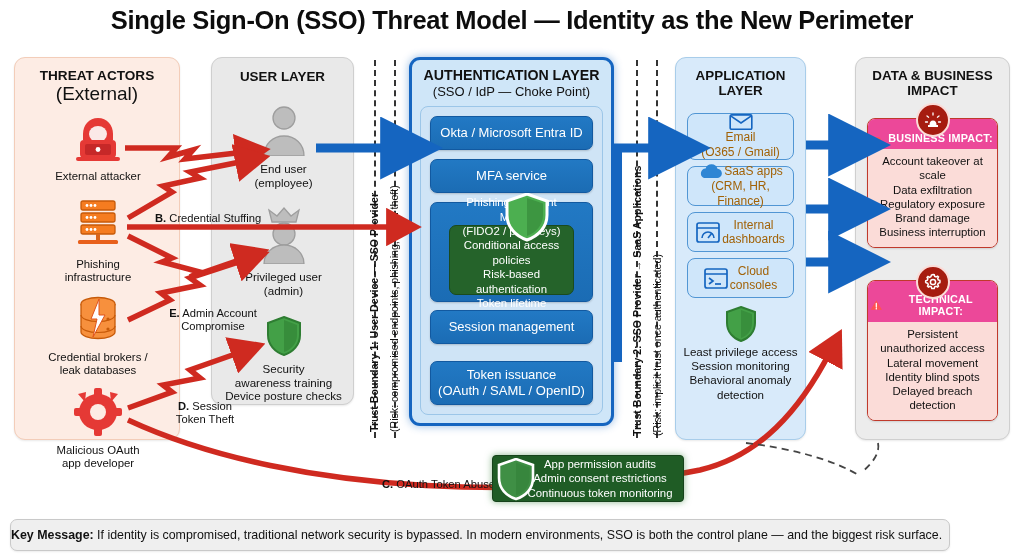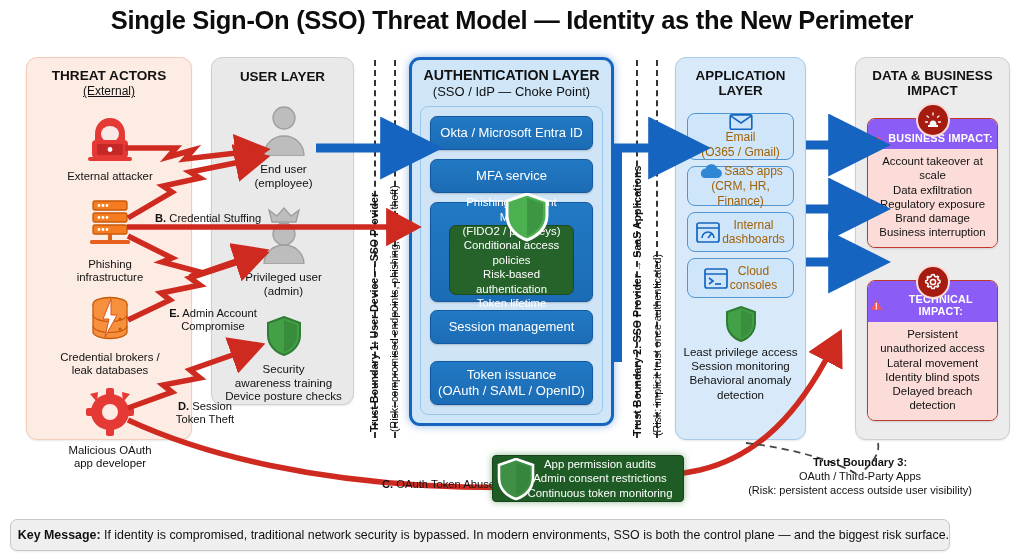"THREAT ACTORS" #panel-threat { left: 26px -> 14px }
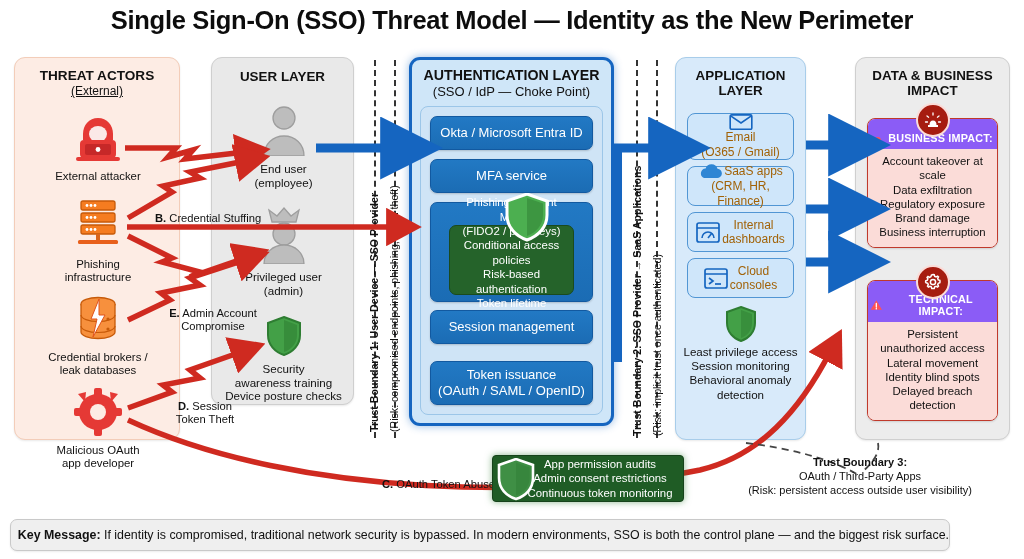"(External)" #panel-threat .panel-sub { font-size: 12px -> 19px; text-decoration: underline -> none }
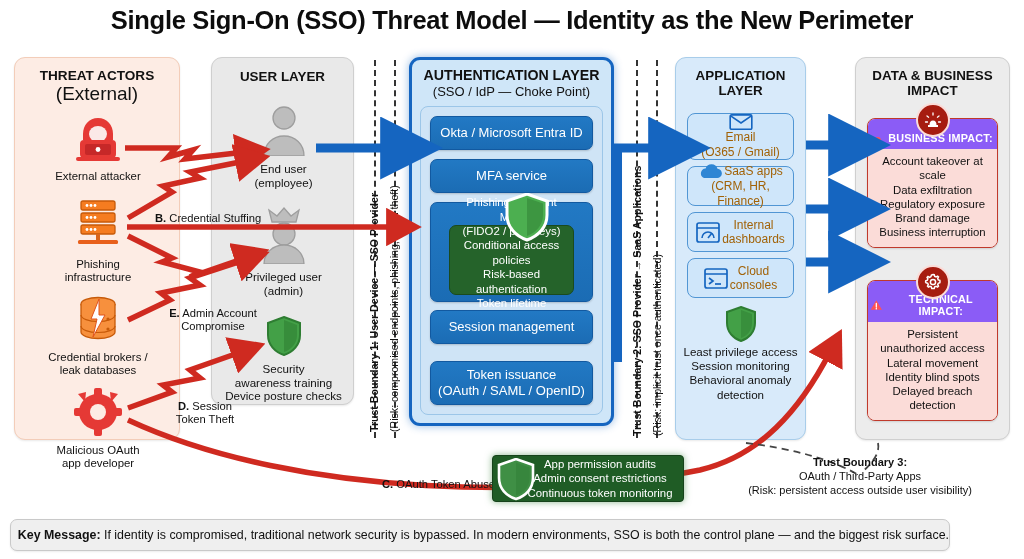"BUSINESS IMPACT:" .impact-head { background: #8b5cf6 -> #ec4899 }
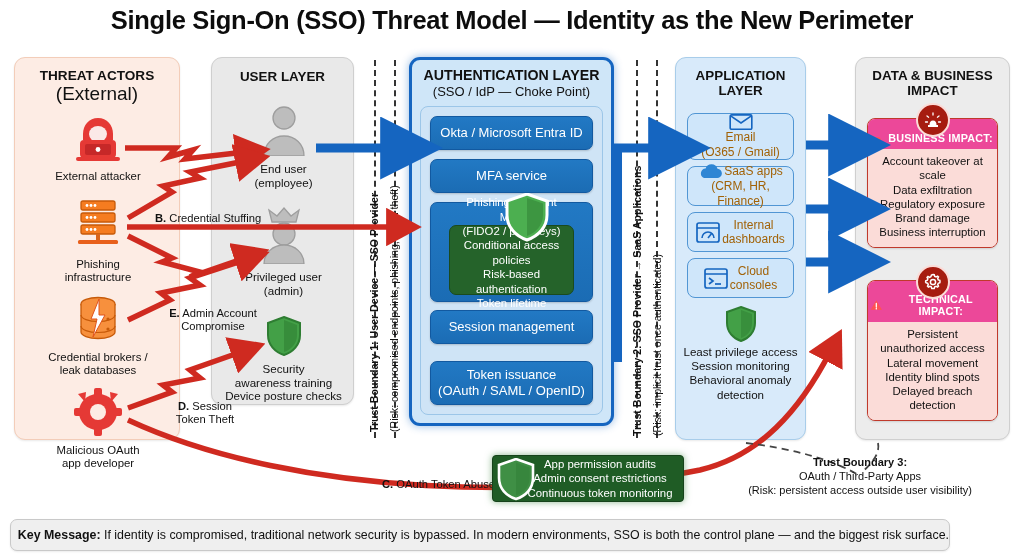"Trust Boundary 3:" div { html: <div> <span>Trust Boundary 3:</span><br> <span>OAuth / Third-Party Apps</span><br> <span>(Risk: persistent access outside user visibility)</span> </div> -> none }
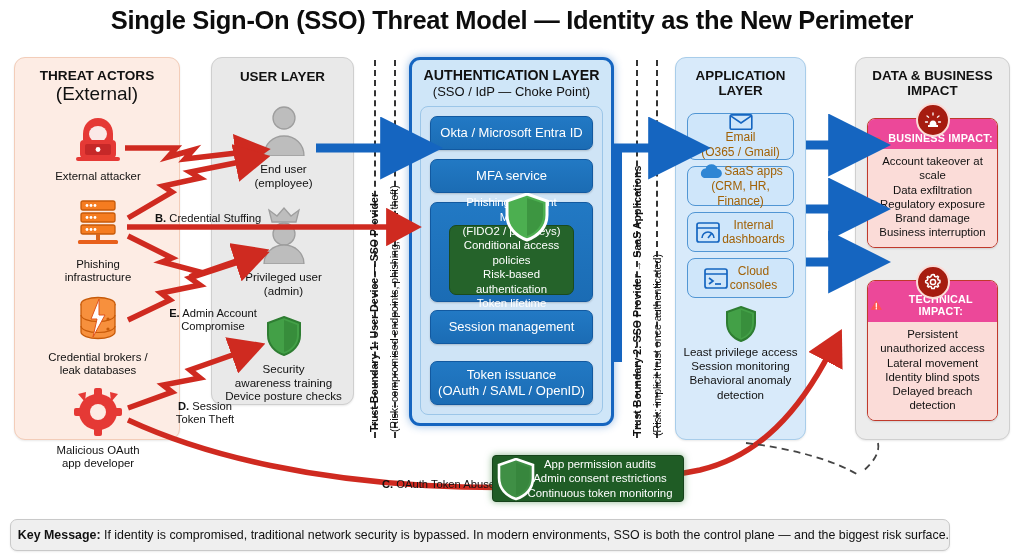"Key Message: If identity is" #keymsg { justify-content: flex-end -> flex-start }
